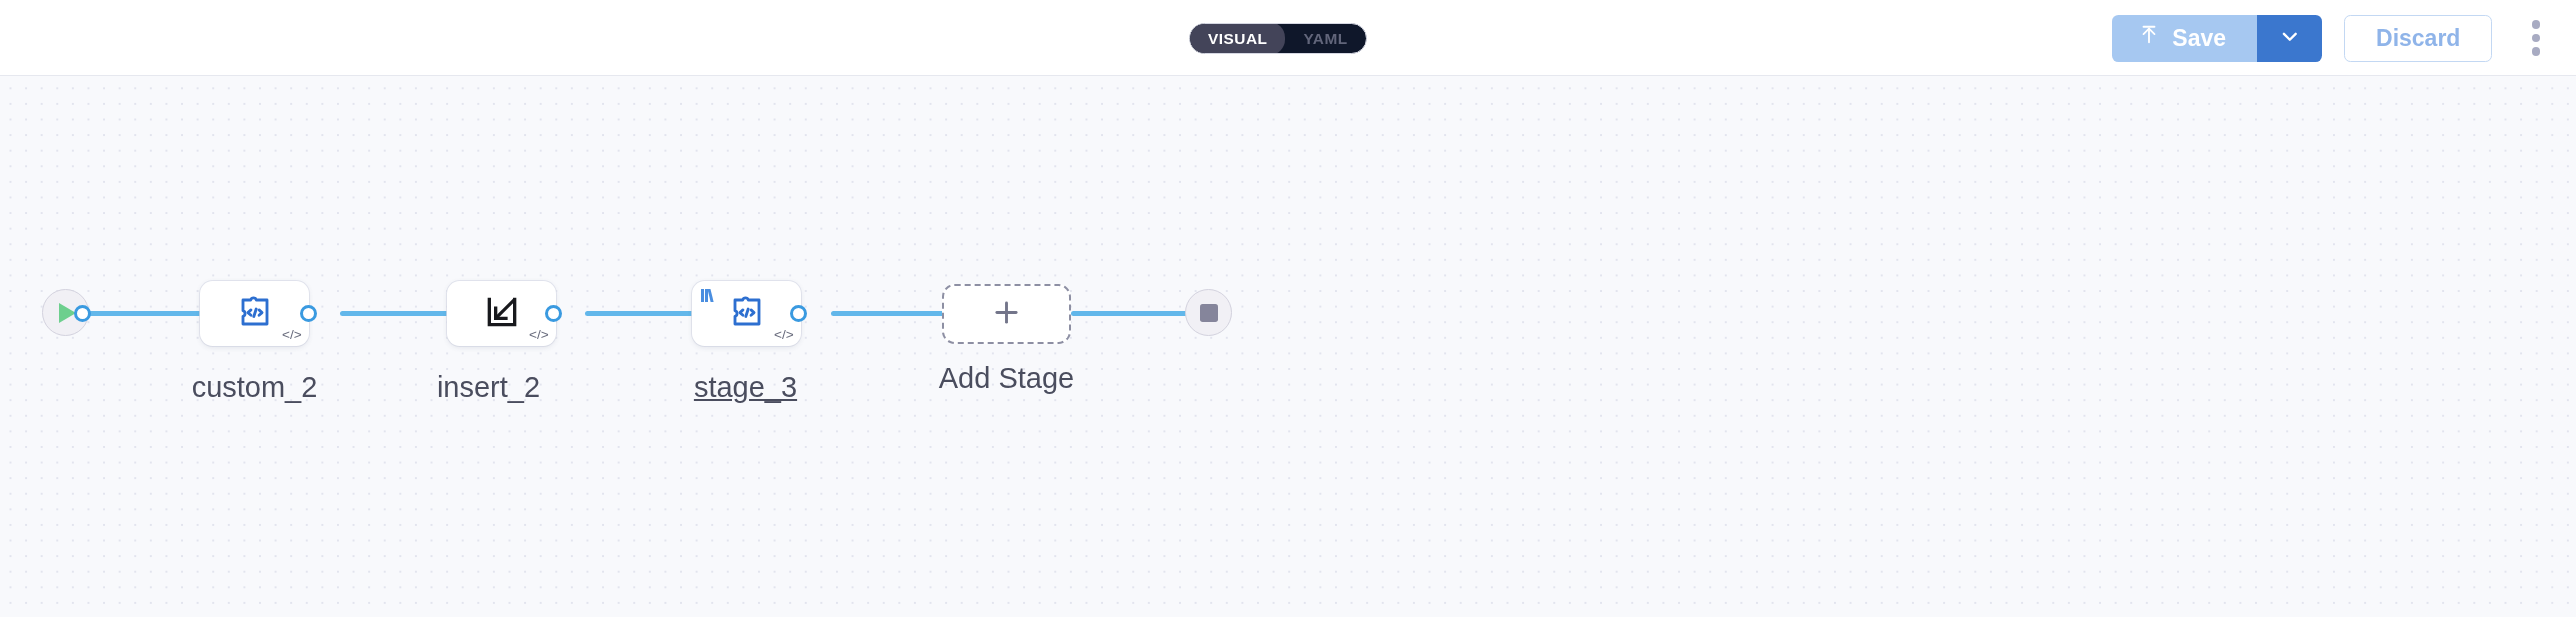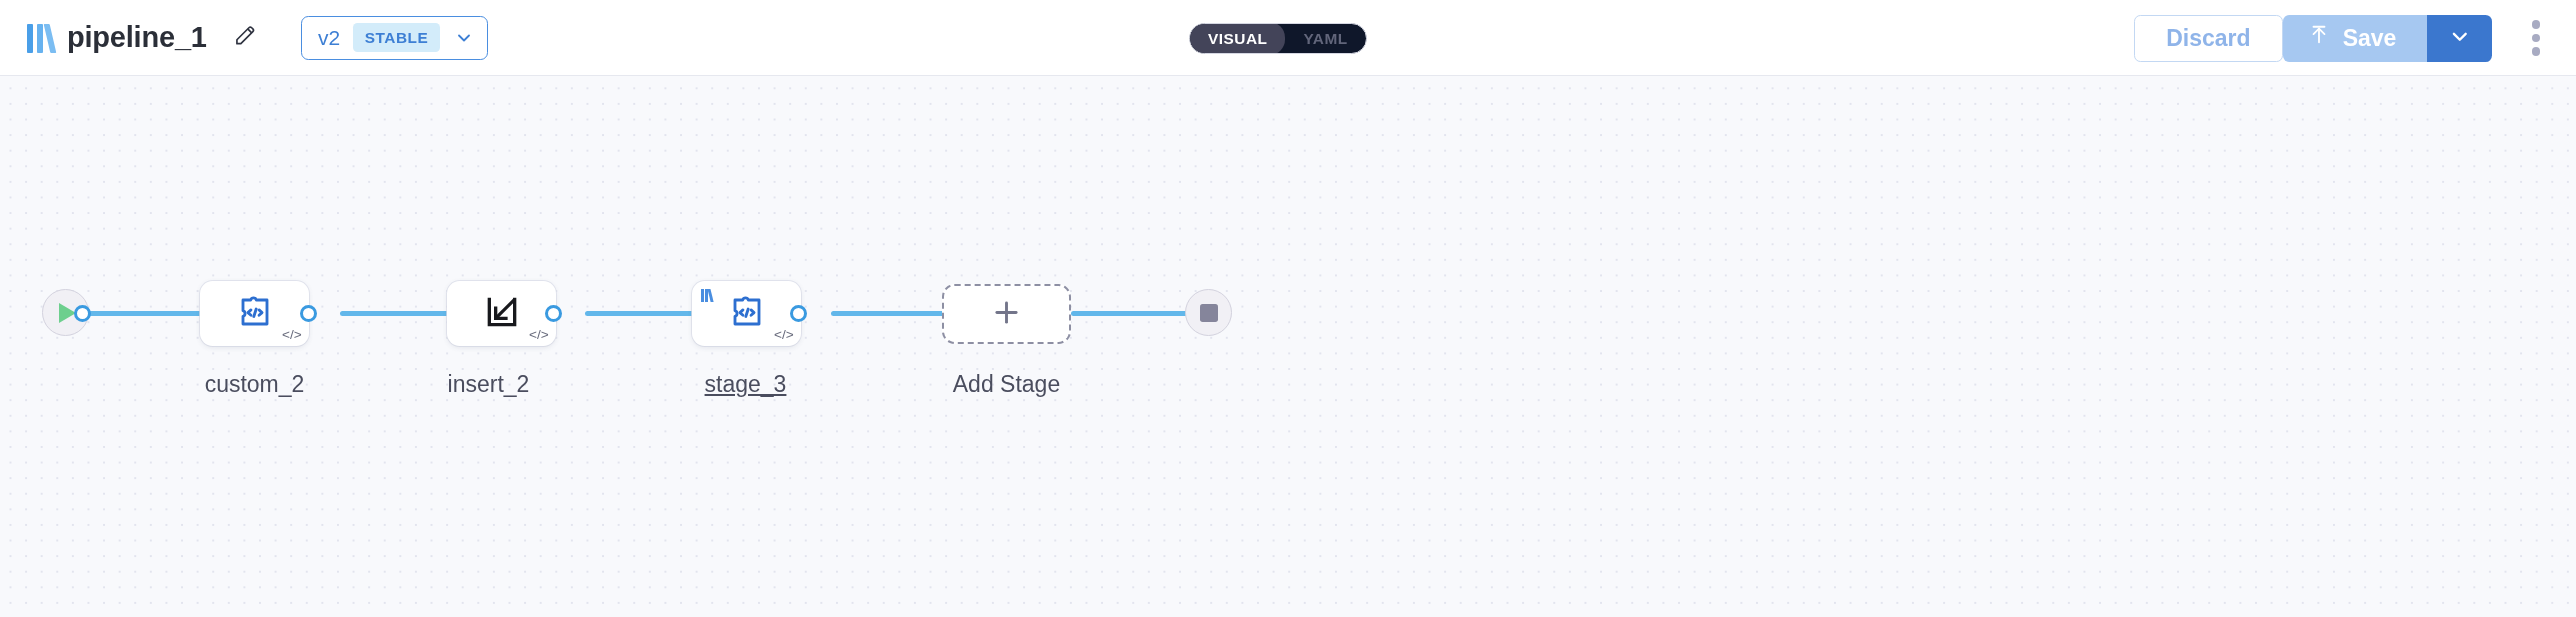"pipeline_1" div { html: <div> <div> <i></i> <i></i> <i></i> </div> <div>pipeline_1</div> <div> <span> <svg> <path></path> <path></path> </svg> </span> </div> <div> <span>v2</span> <span>STABLE</span> <span> <svg> <polyline></polyline> </svg> </span> </div> </div> -> none }
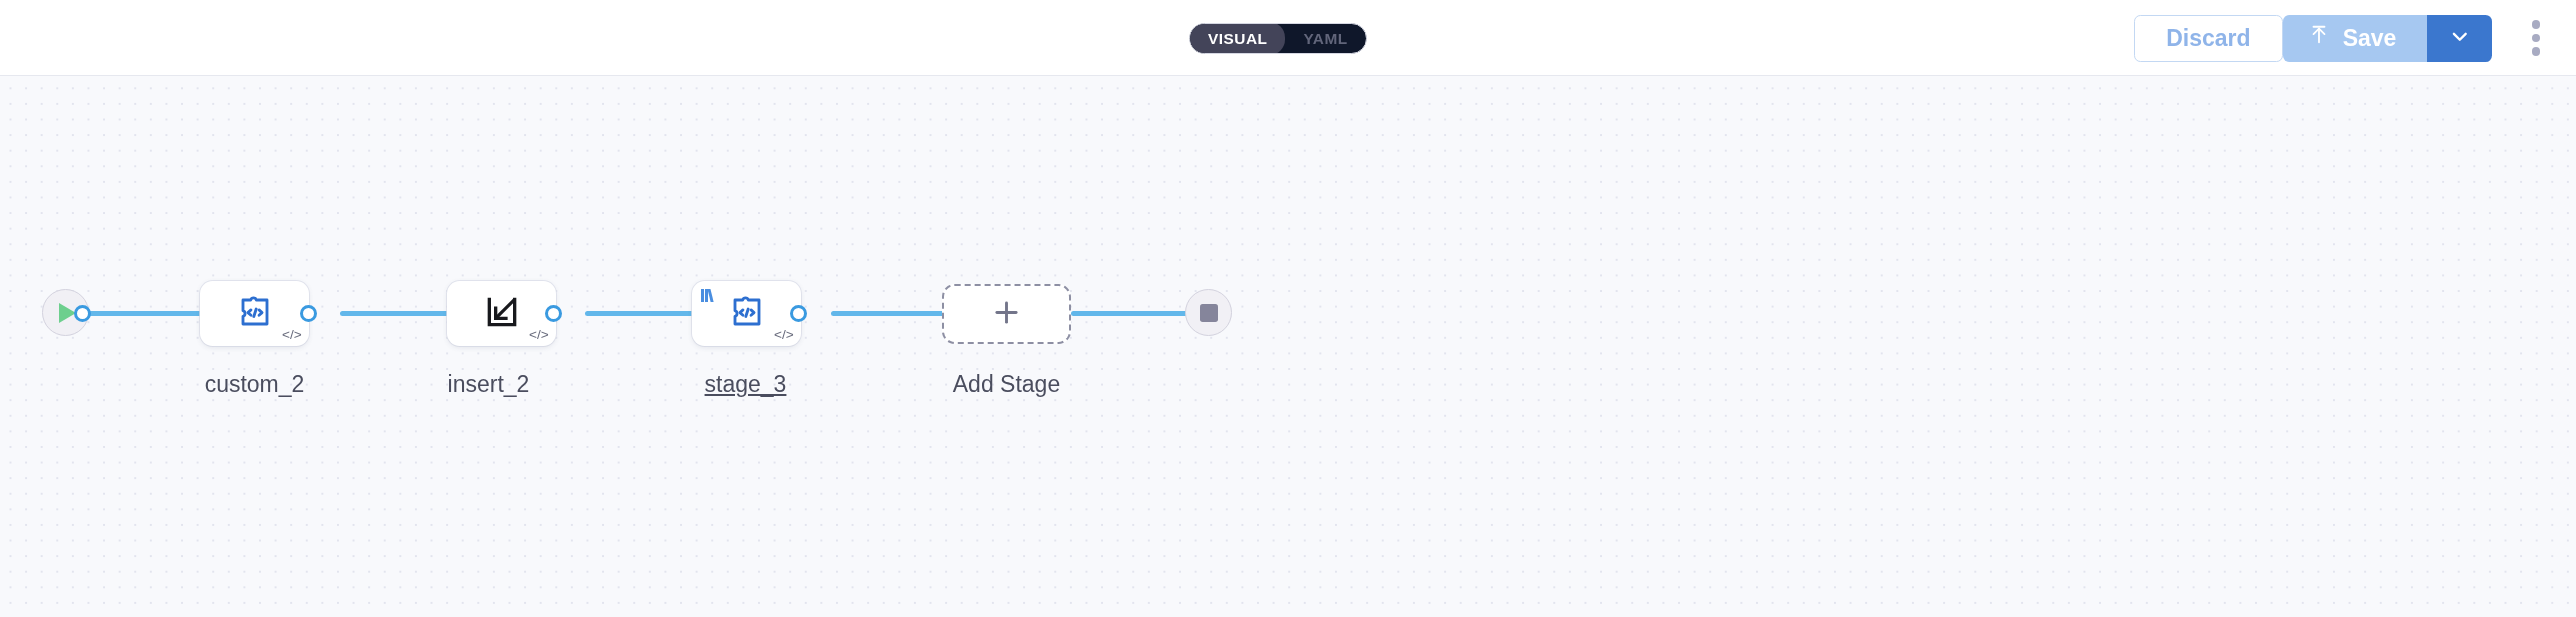"Discard" div { order: before "Save" -> after "Save" }
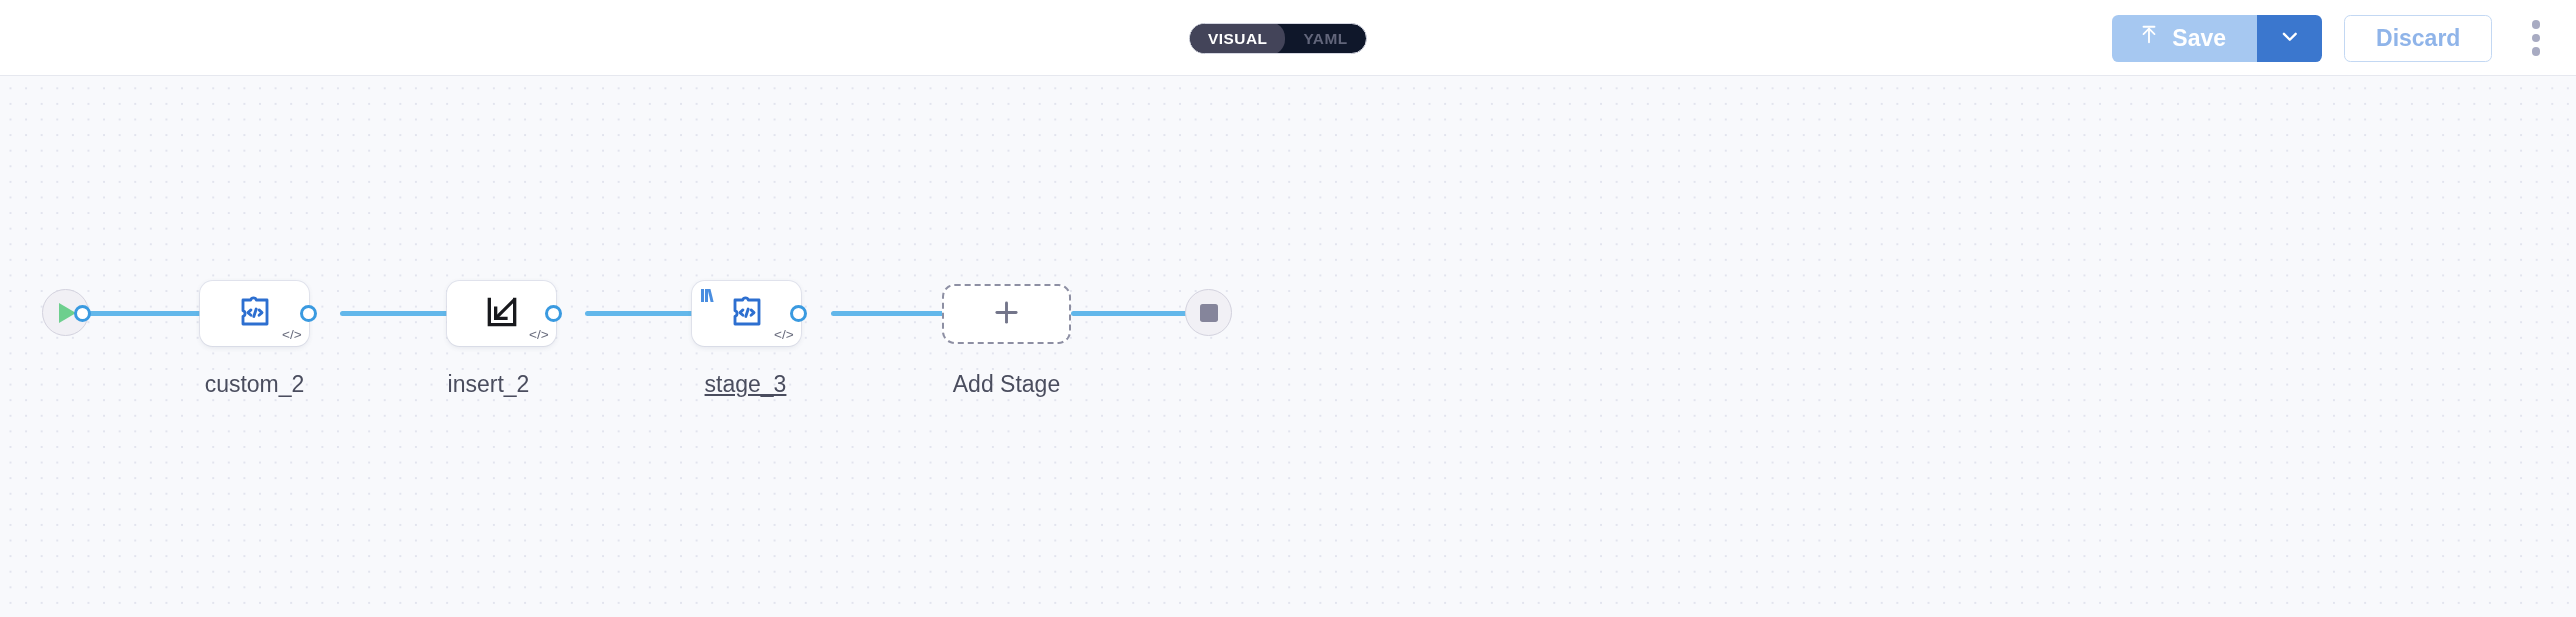"custom_2" .node-label { font-size: 23px -> 29px }
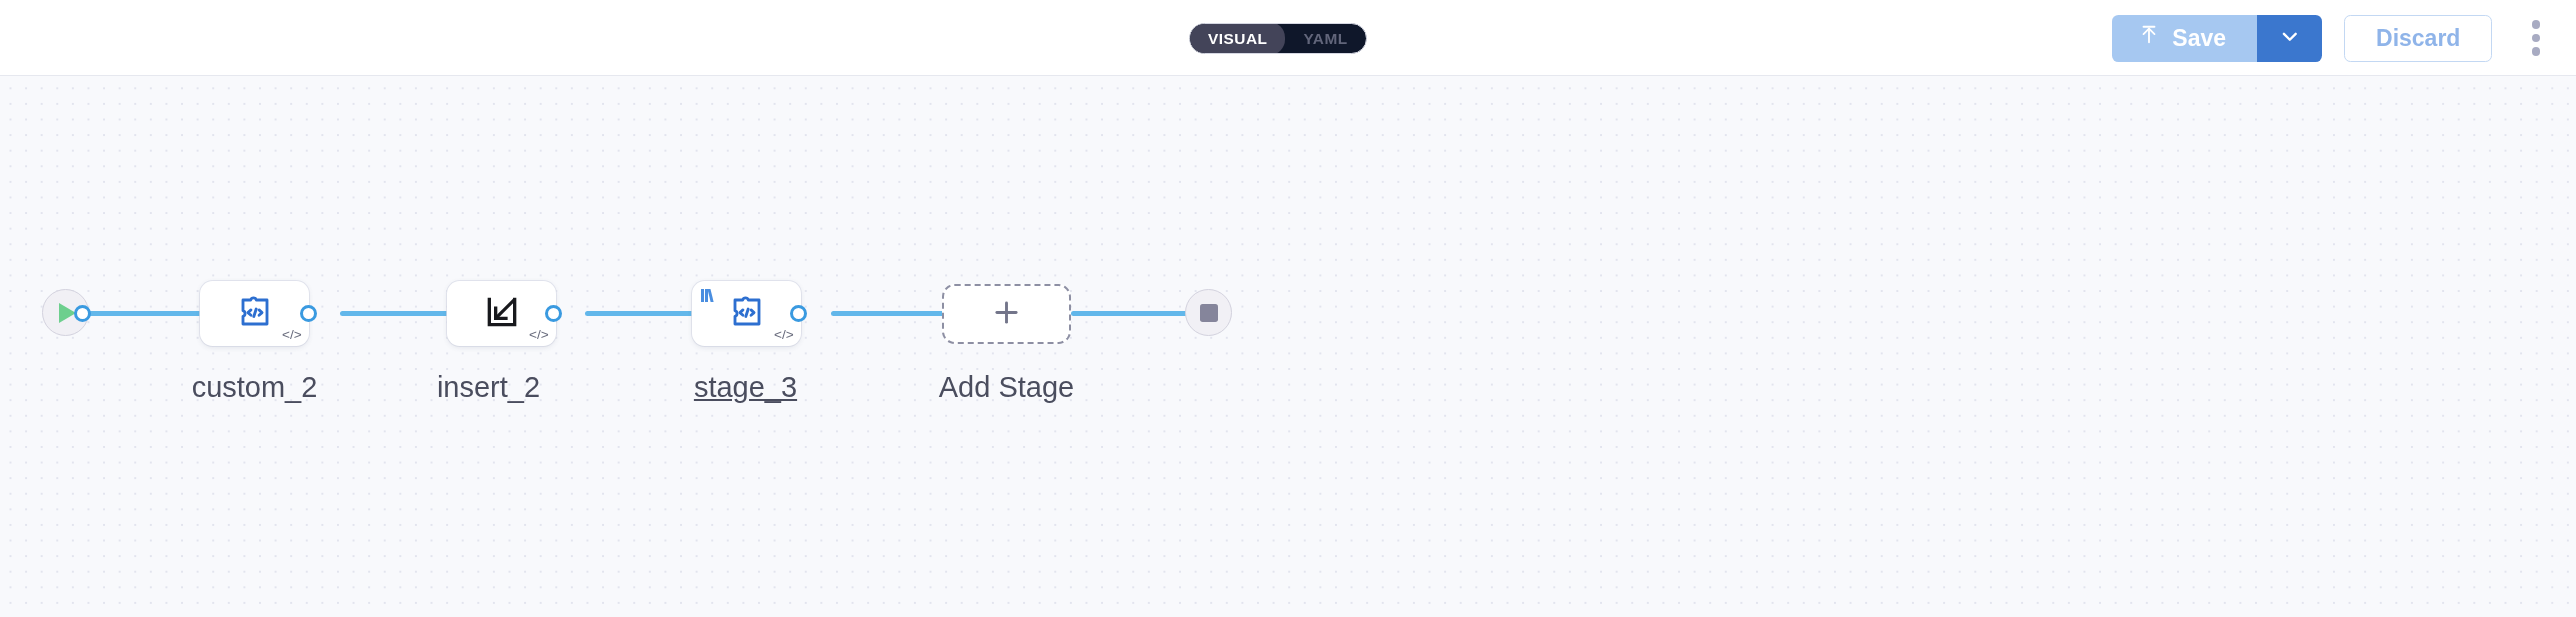"Add Stage" div.node-label { top: 295px -> 286px }
